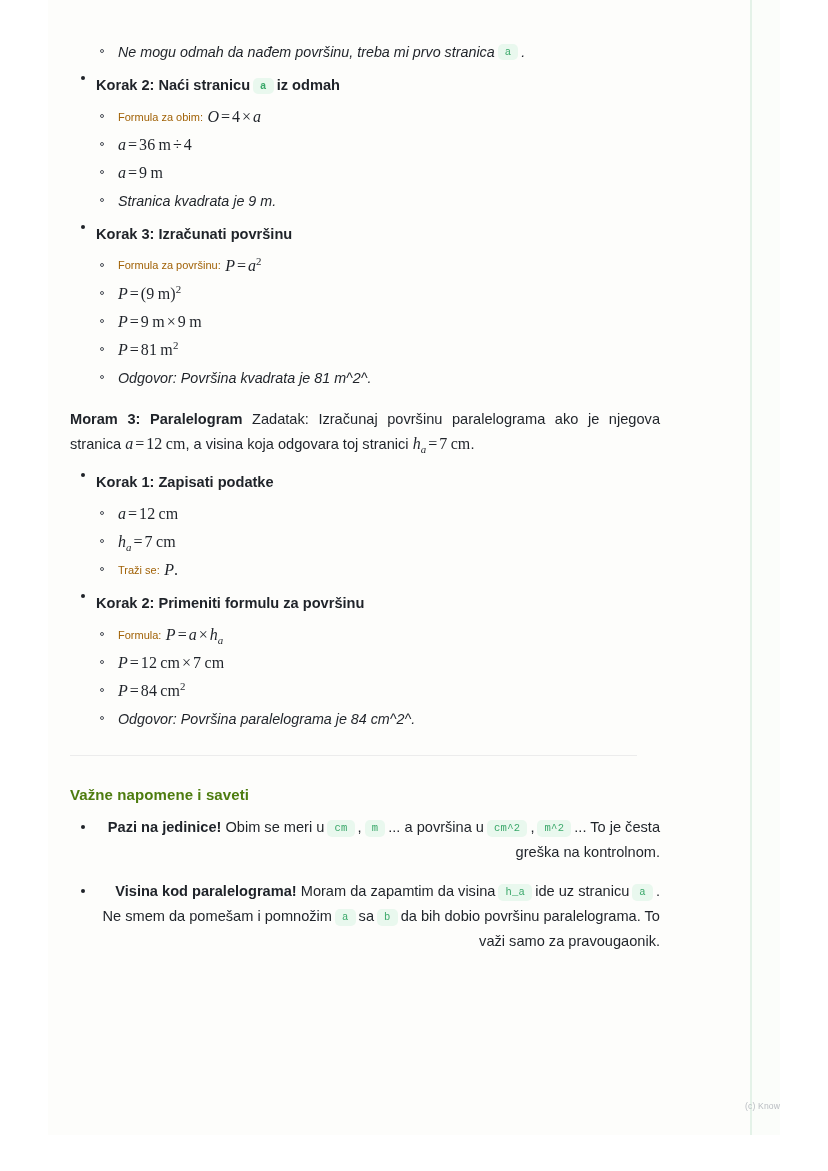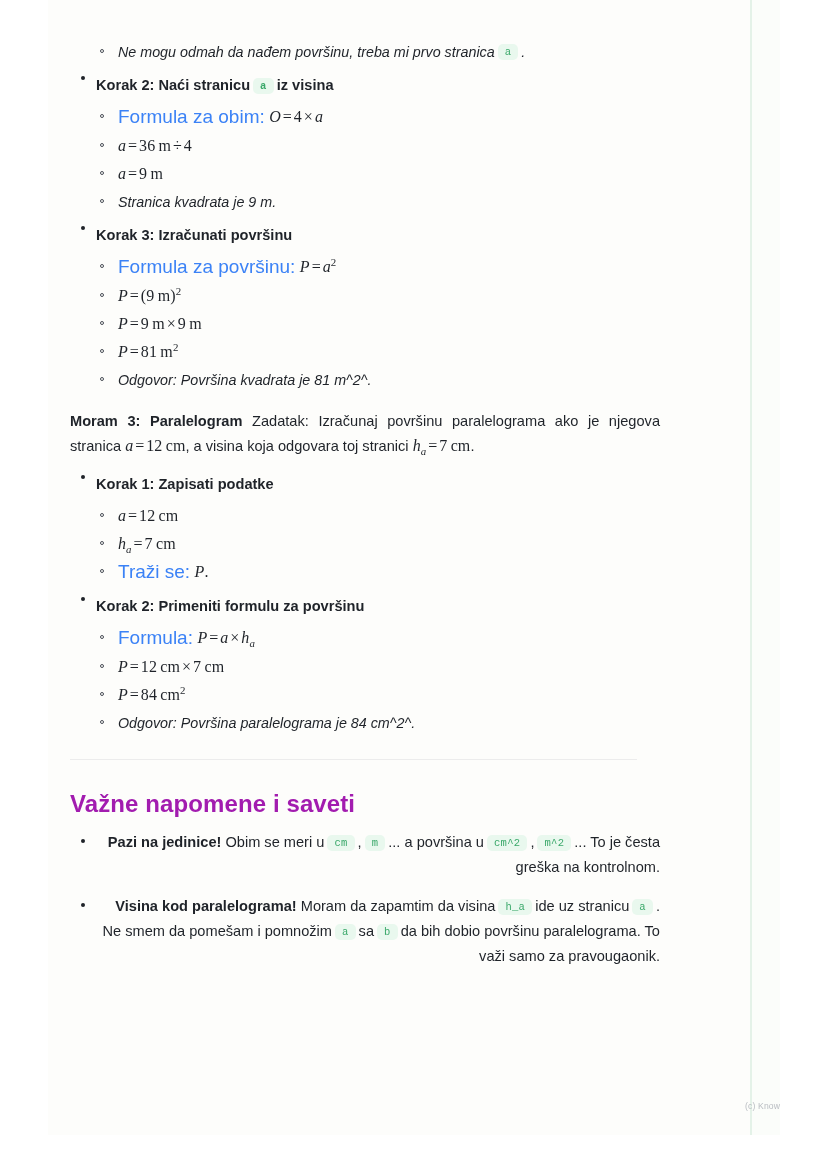"iz visina" span { text: visina -> odmah }
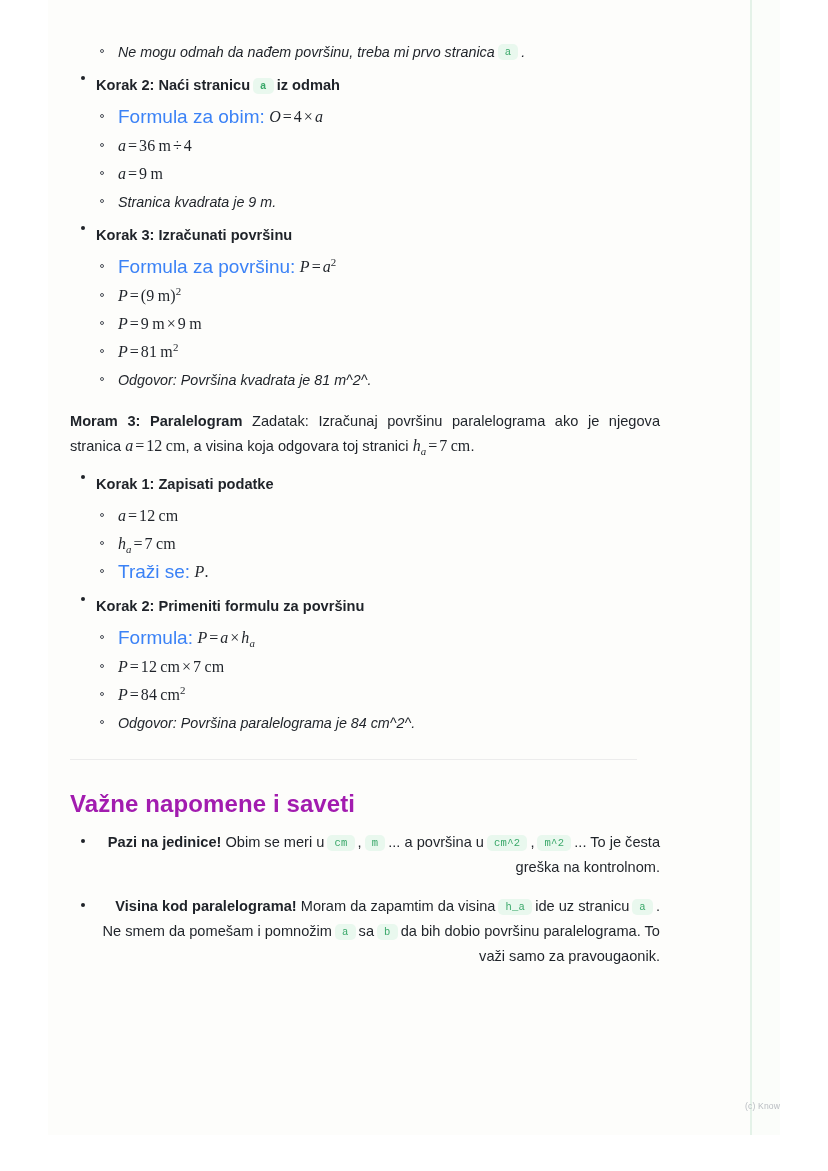"Formula za obim:" .txt { color: #3b82f6 -> #a16207; font-size: 19px -> 11px }
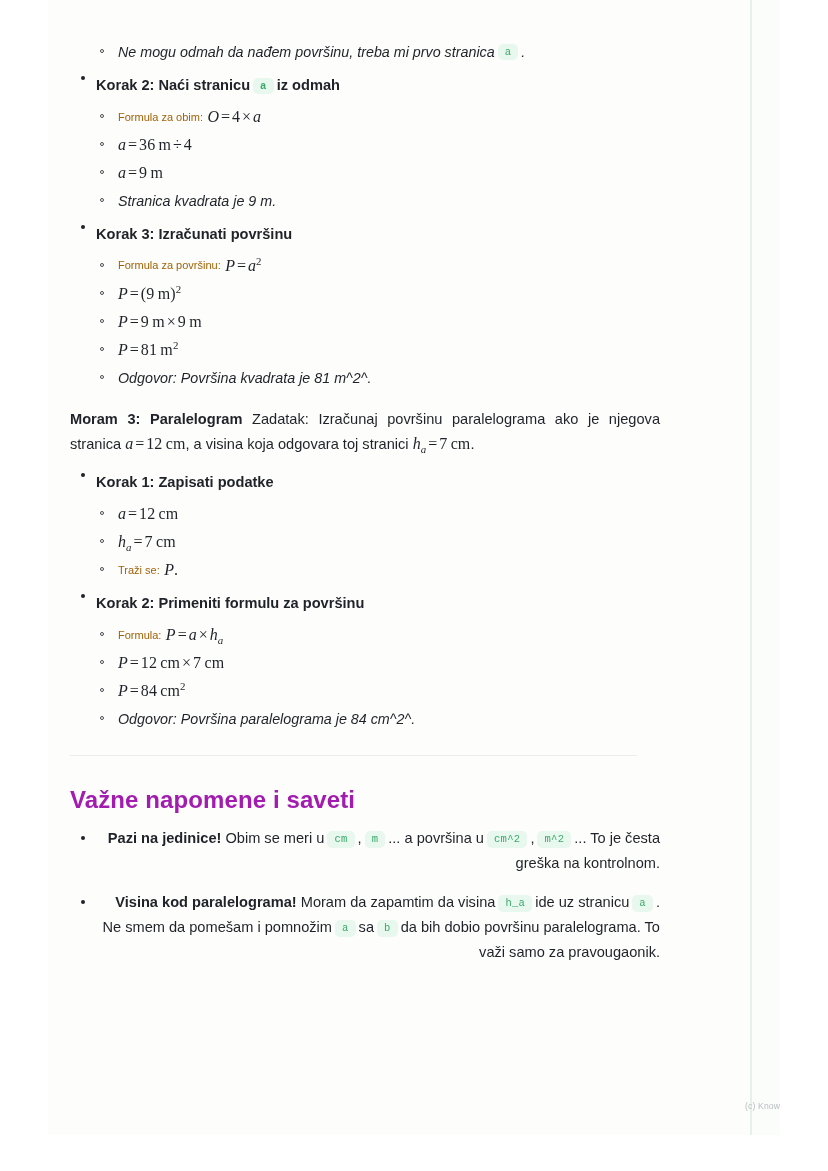"Važne napomene i saveti" h2.sect { color: #a21caf -> #4d7c0f; font-size: 24px -> 15px }
